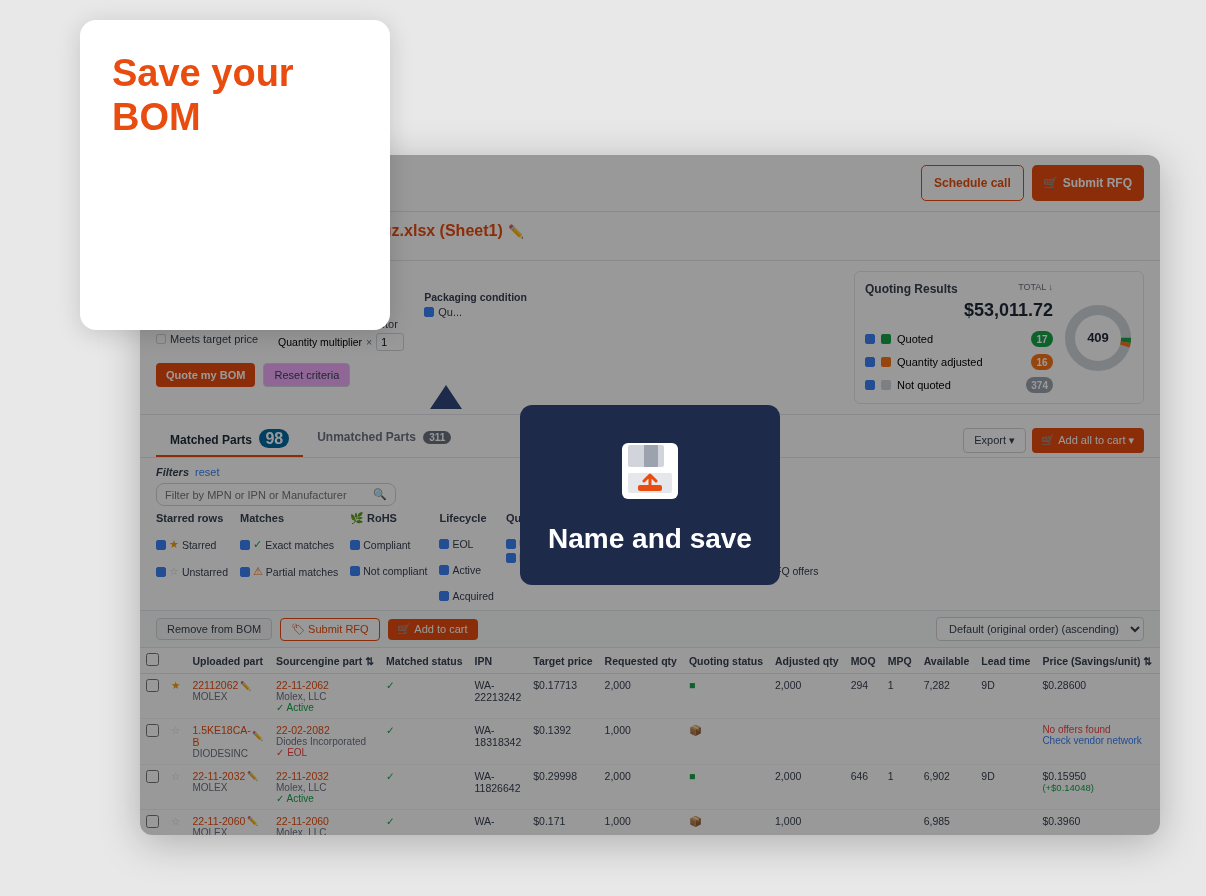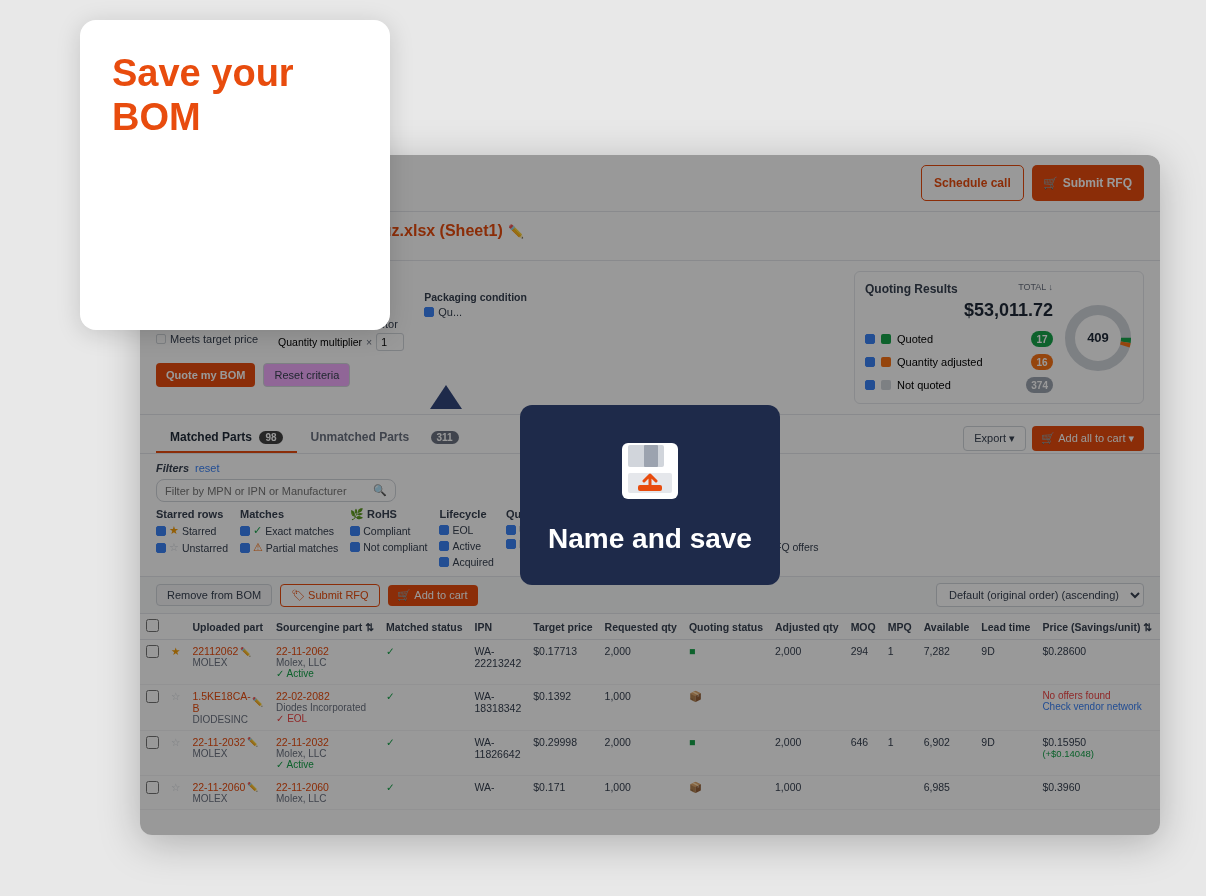"98" .tab-badge { background: #404040 -> #0369a1; font-size: 10px -> 16px }
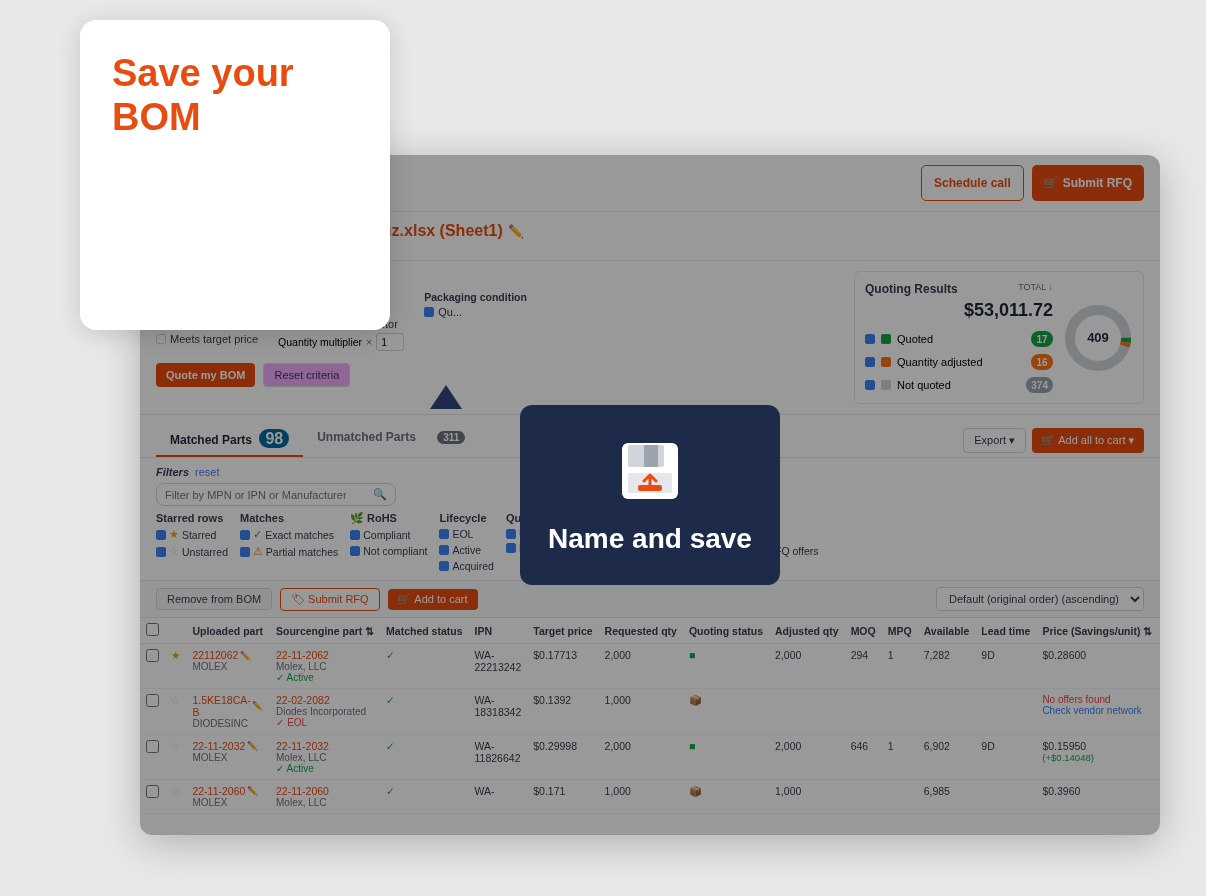"311" .tab-badge-gray { margin-left: 18px -> 4px }
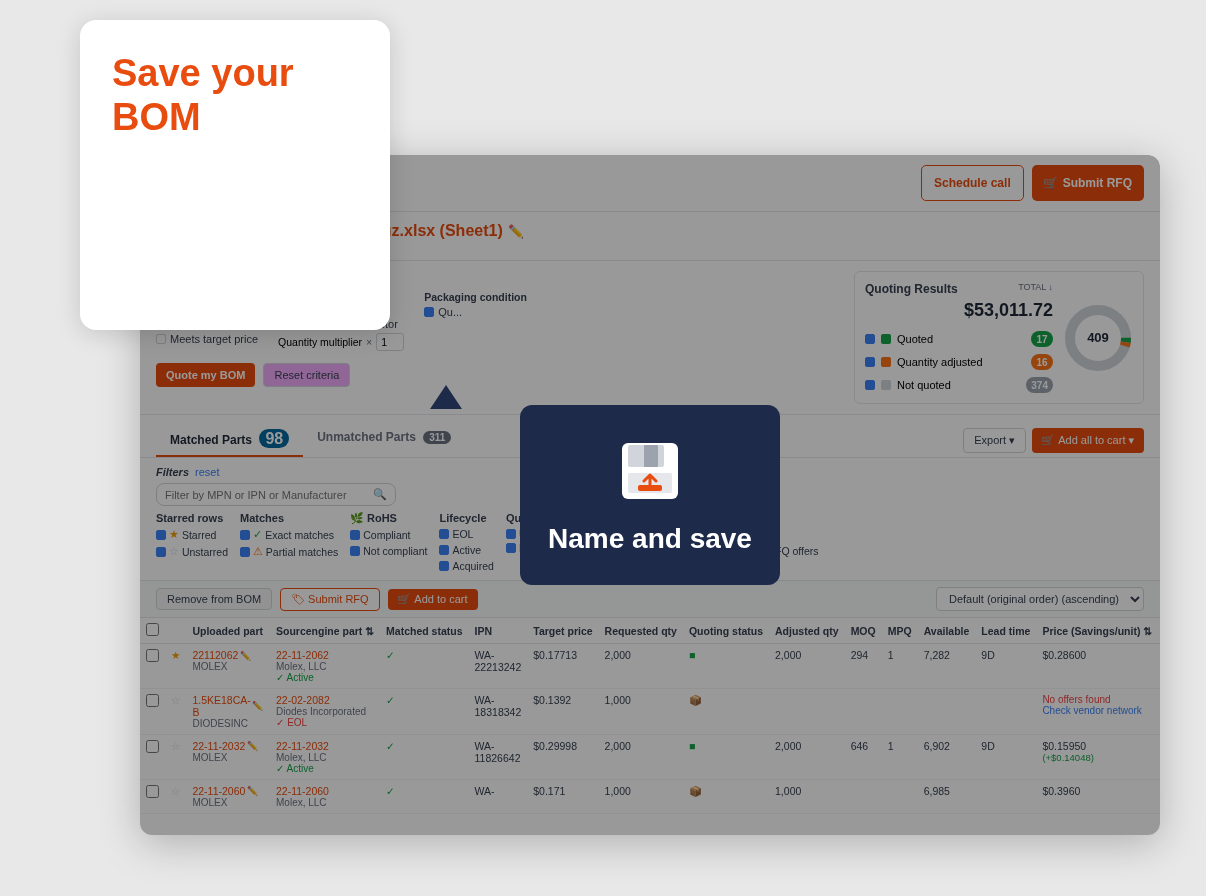"Starred rows" .filter-group { gap: 4px -> 14px }
